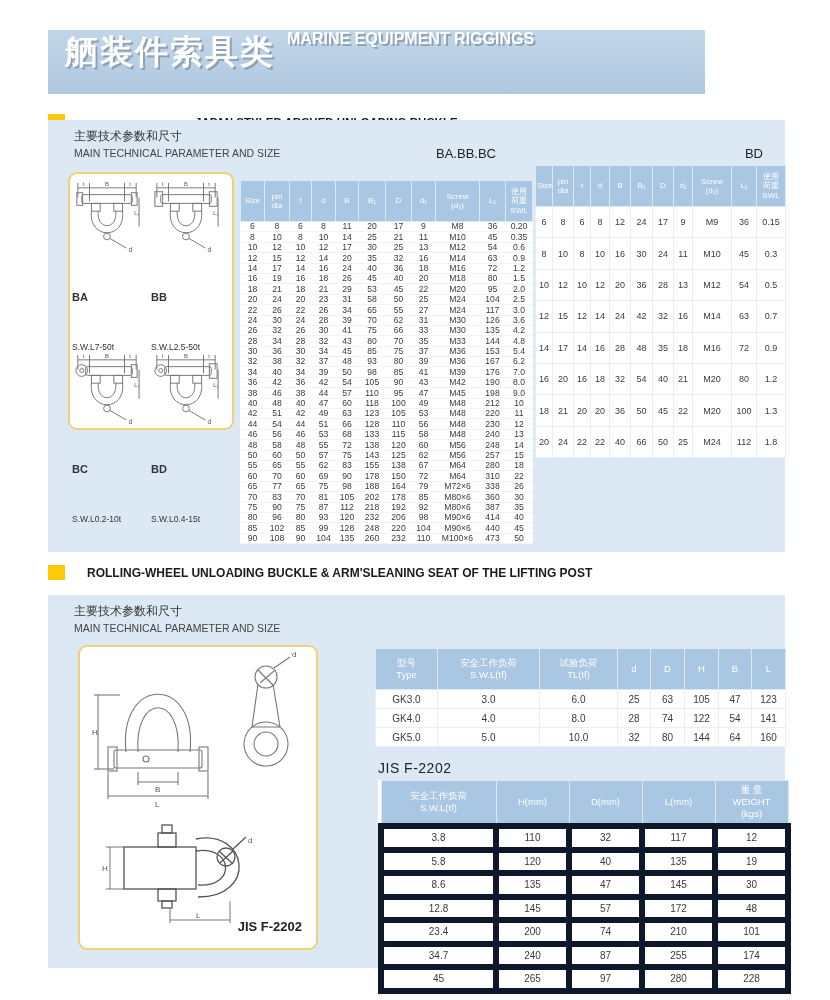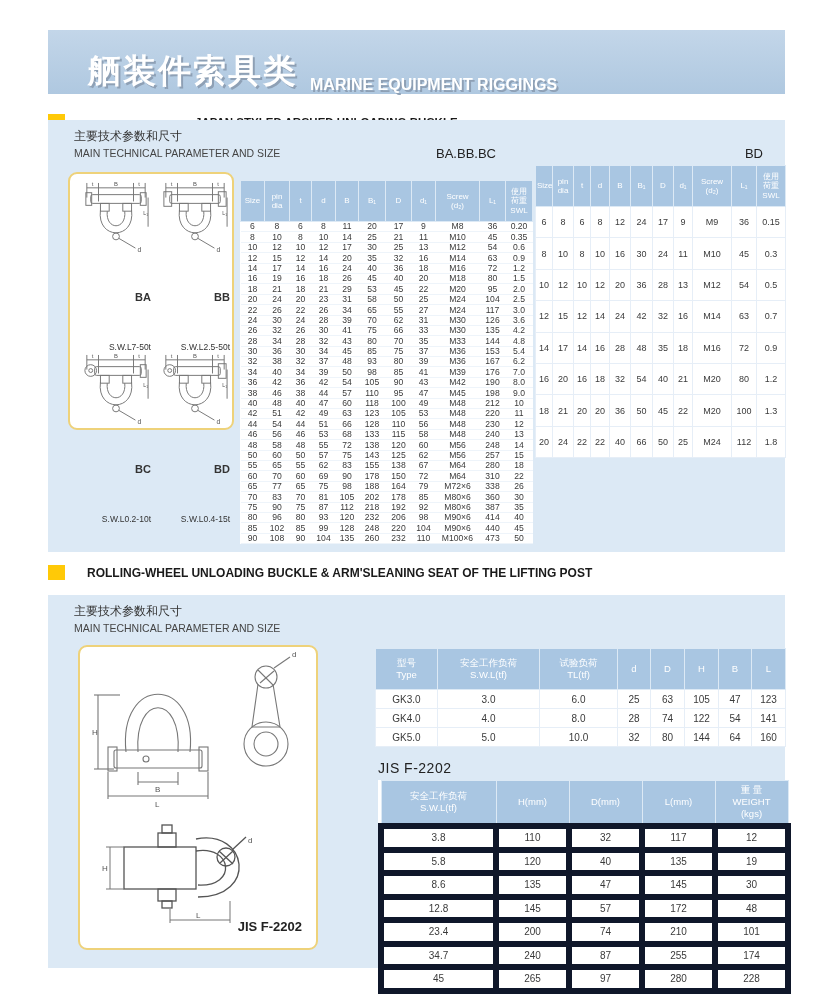"舾装件索具类" .banner { align-items: flex-end -> flex-start; padding-left: 40px -> 17px; width: 737px -> 657px }
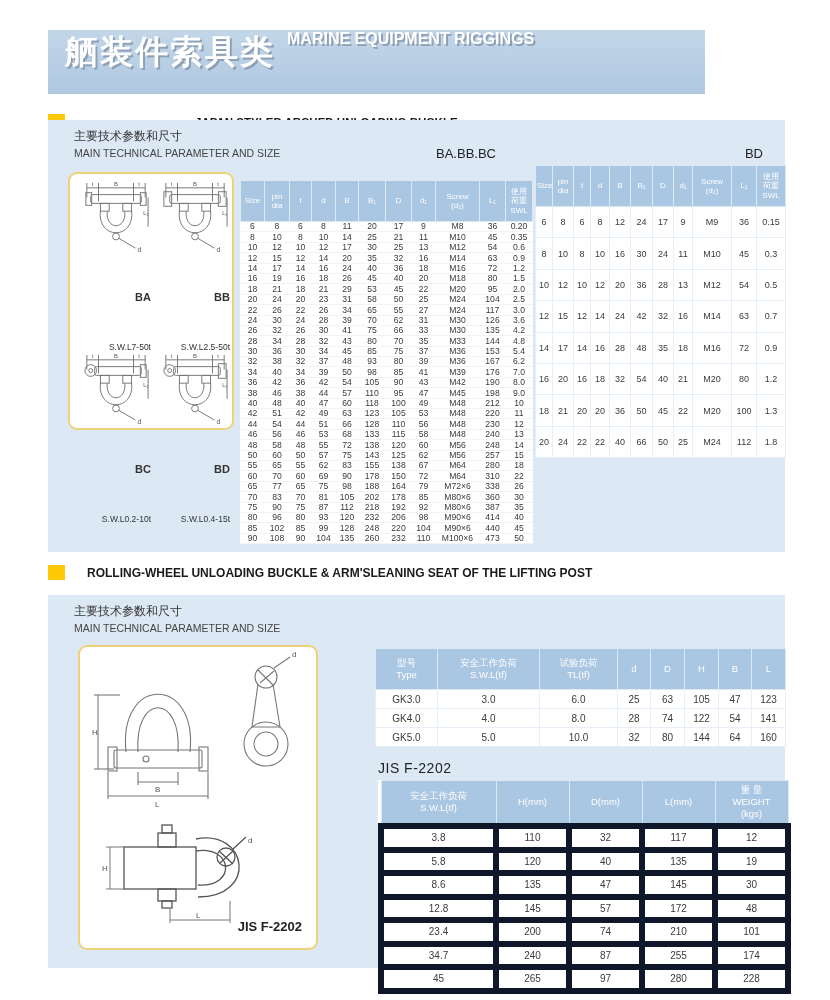"BA" .diag-item { align-items: flex-end -> flex-start }
